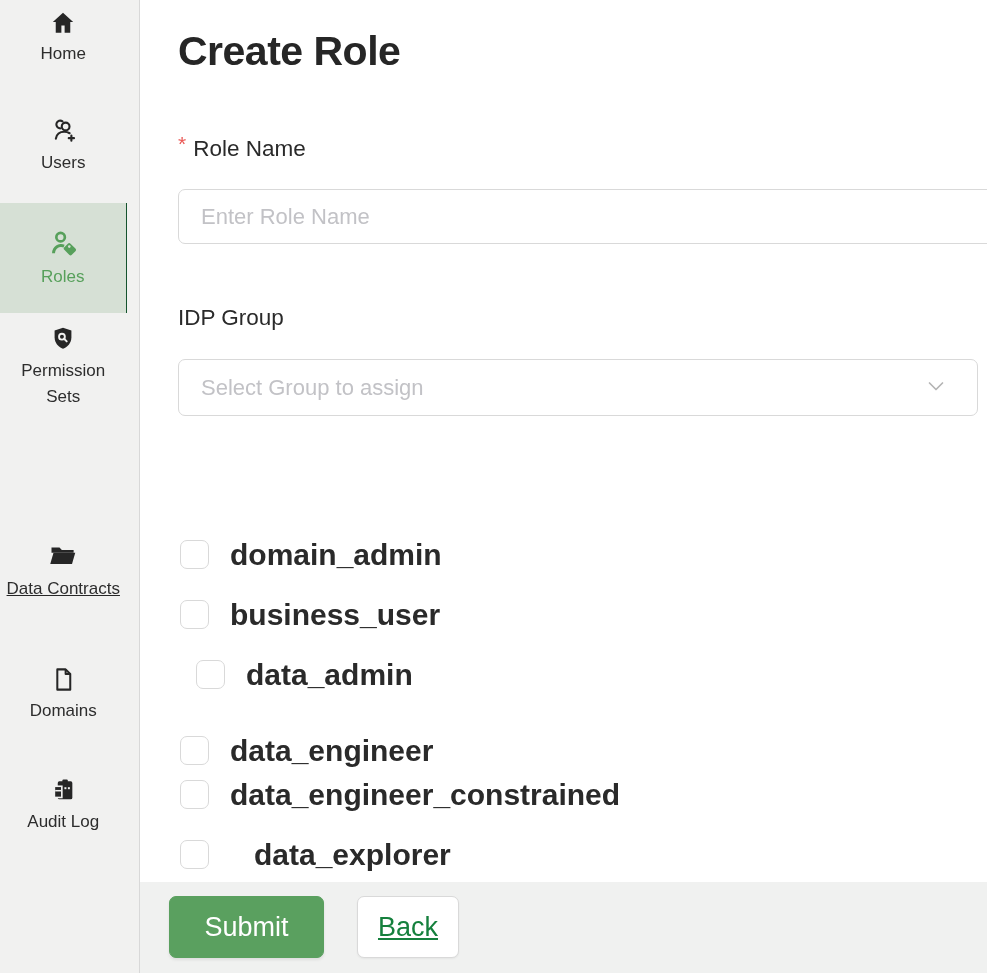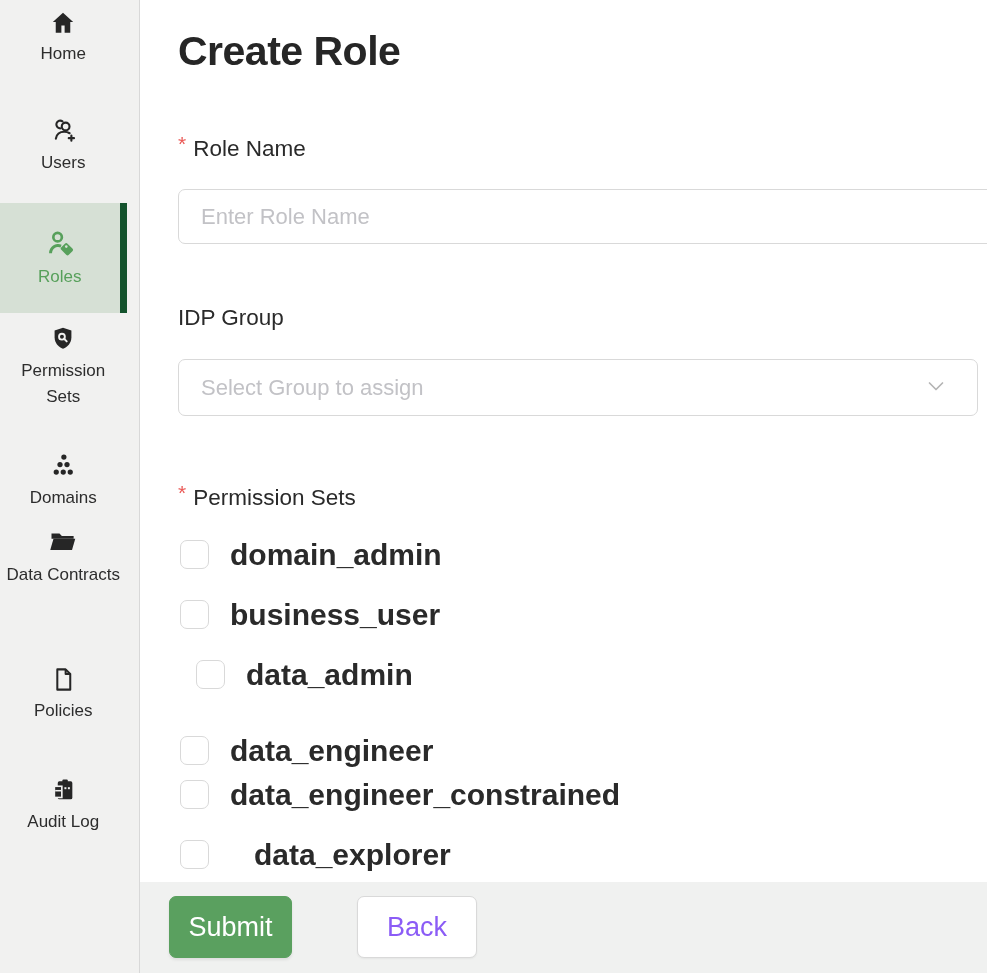"Roles" .nav-item.active { border-right: 7px solid #14532d -> 1px solid #14532d }
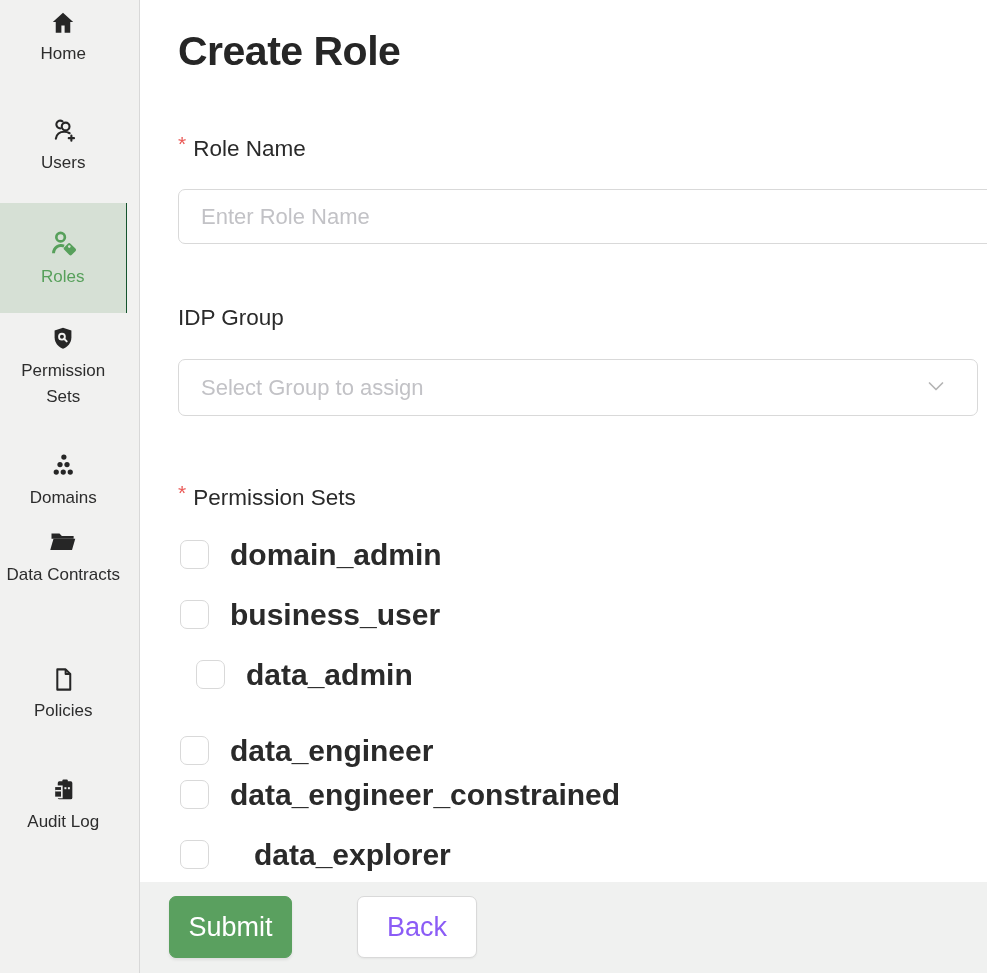"Domains" div.nav-item { html: <div> <span> <svg> <circle></circle> <circle></circle> <circle></circle> <circle></circle> <circle></circle> <circle></circle> </svg> </span> <span>Domains</span> </div> -> none }
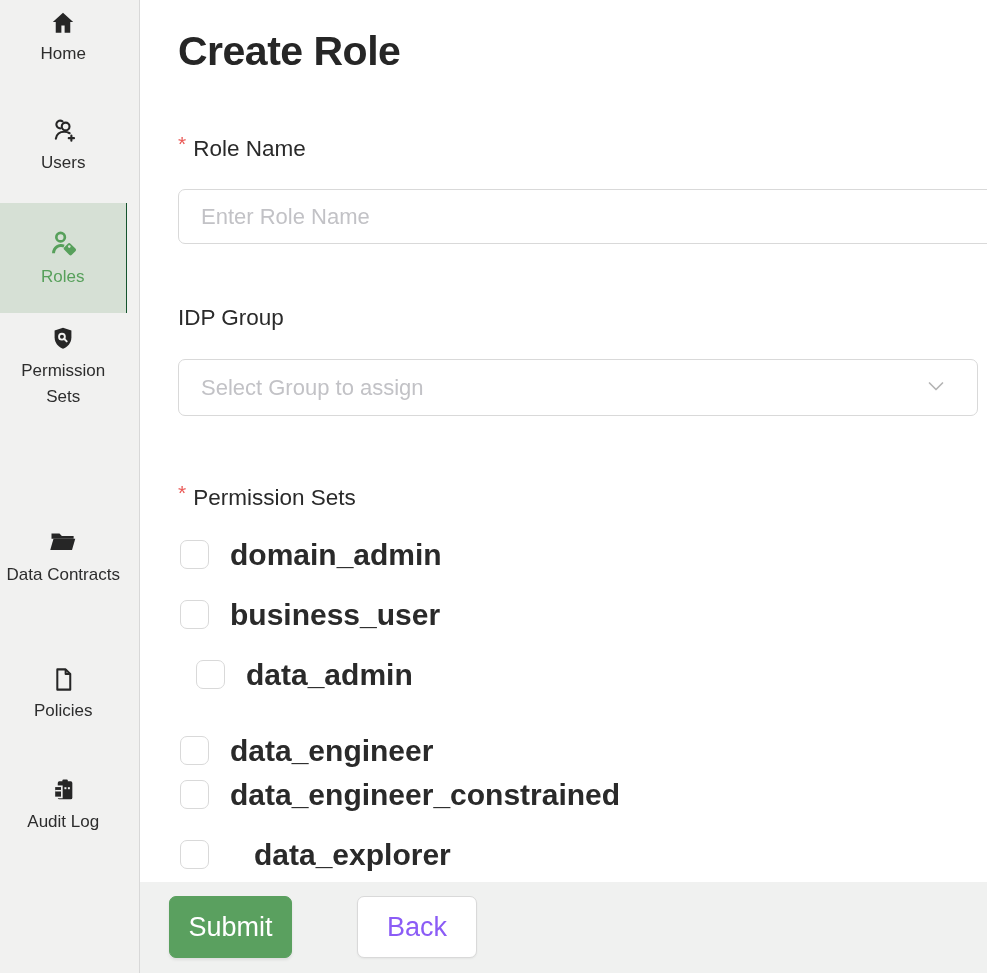"* Permission Sets" div.field-label { html: <div> <span>*</span><span>Permission Sets</span> </div> -> none }
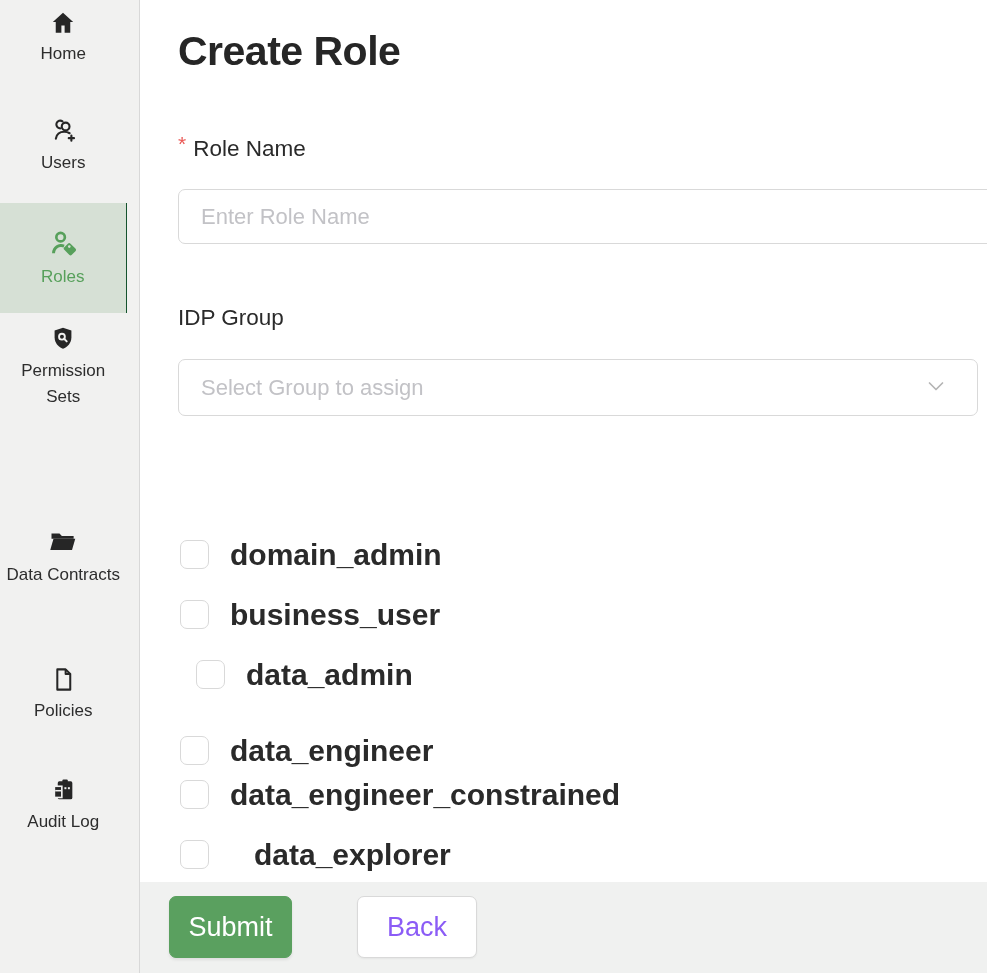"Data Contracts" .ni-data-contracts { text-decoration: none -> underline; top: 527px -> 541px }
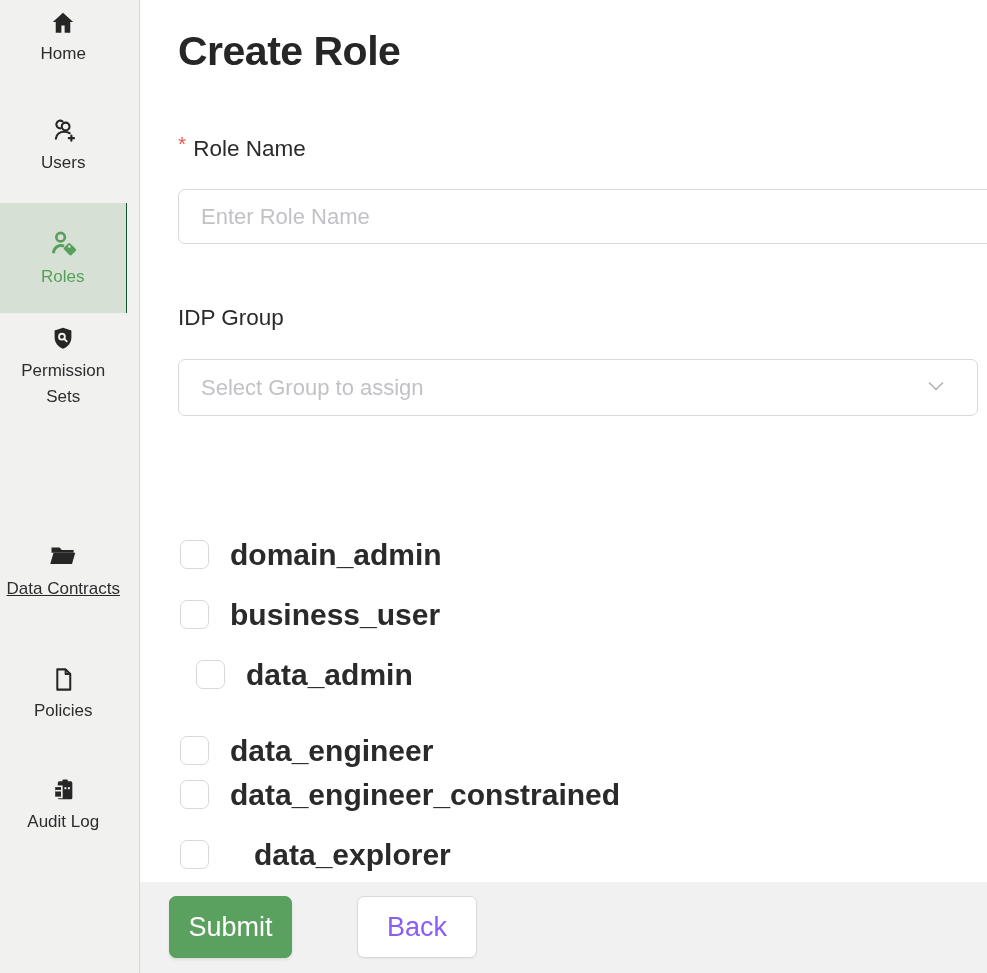"Policies" span.nav-label { text: Policies -> Domains }
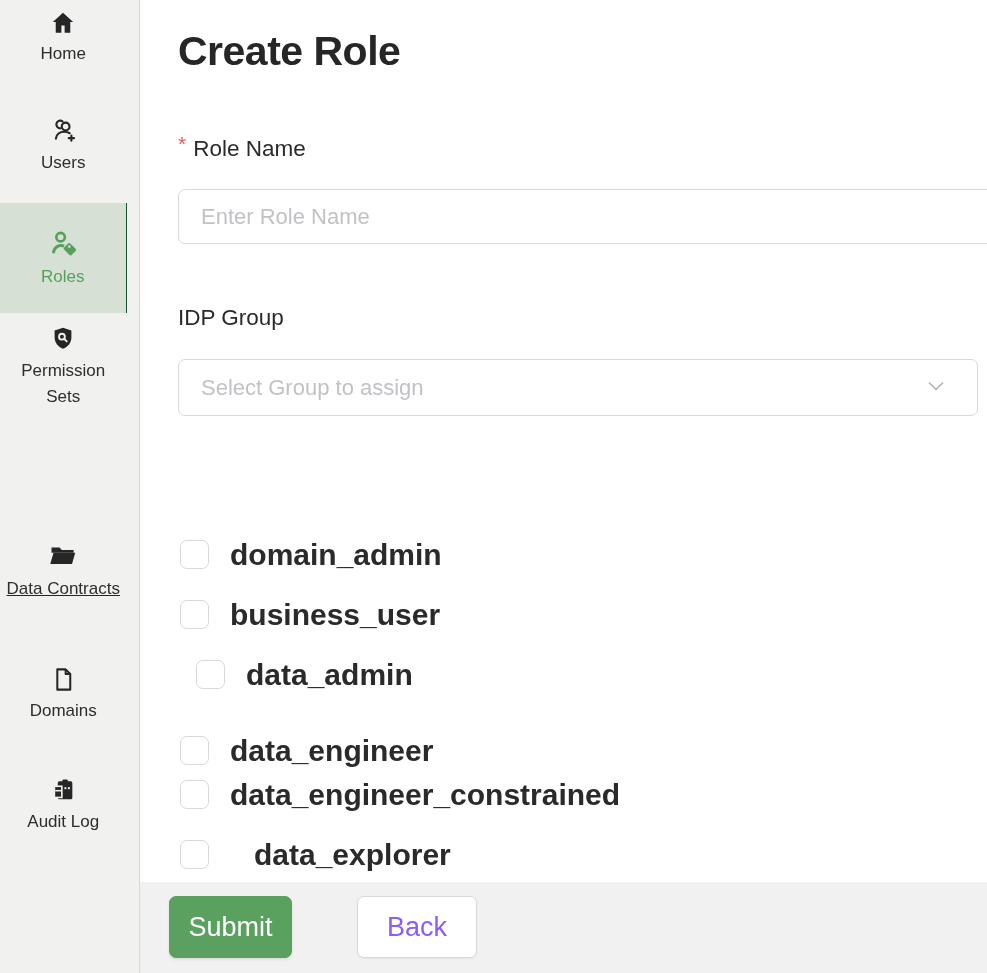"Submit" .btn-submit { width: 123px -> 155px }
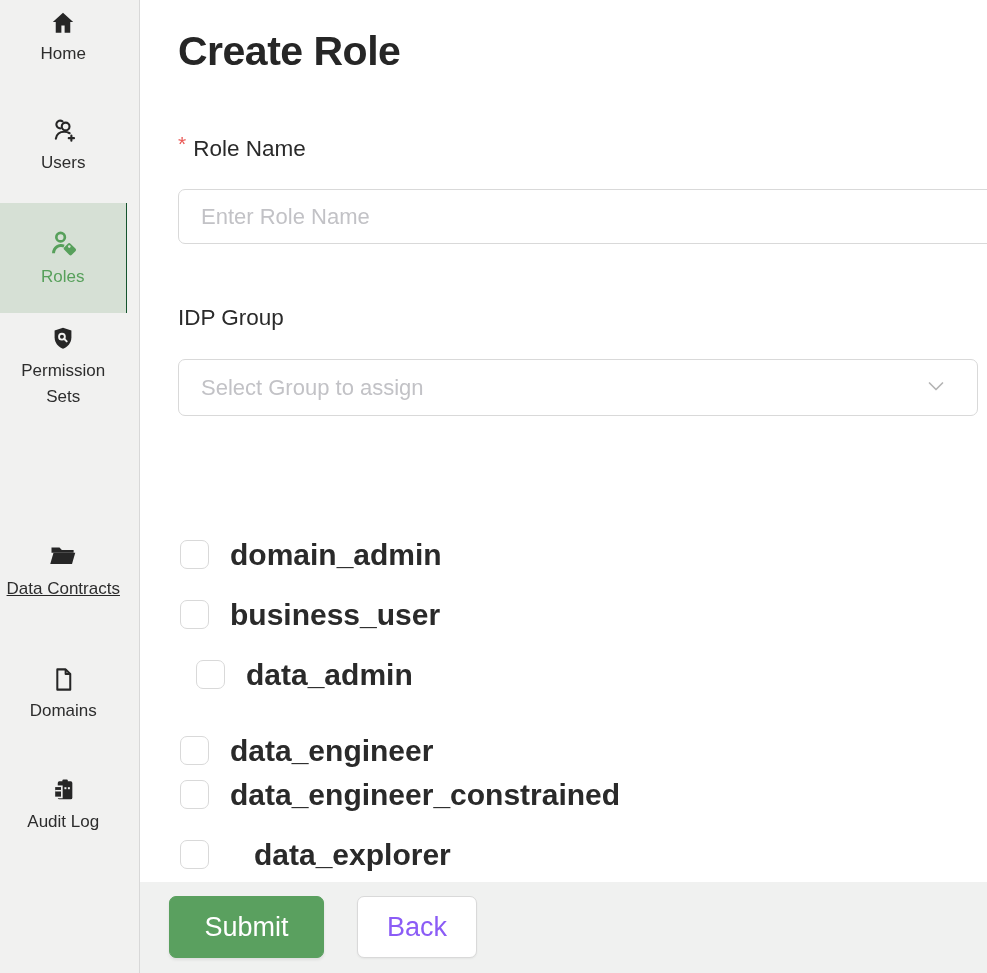"Back" .btn-back { color: #8b5cf6 -> #15803d; text-decoration: none -> underline; width: 120px -> 102px }
